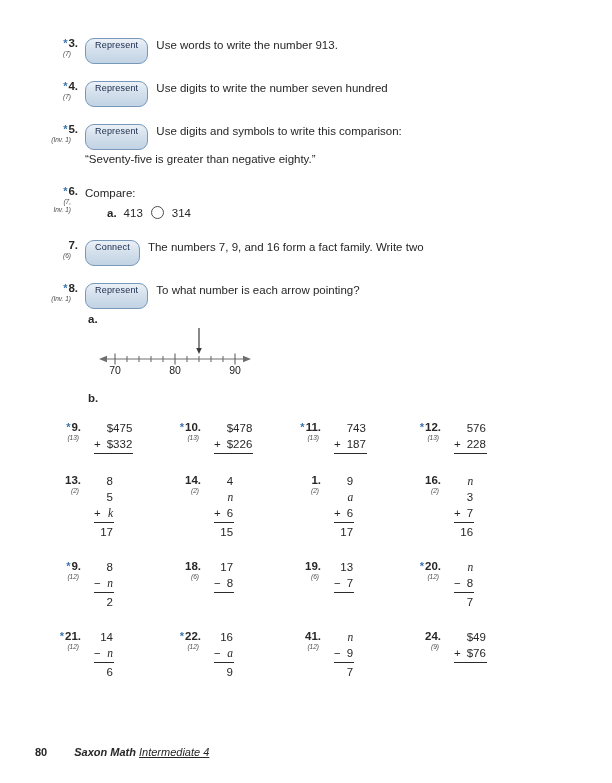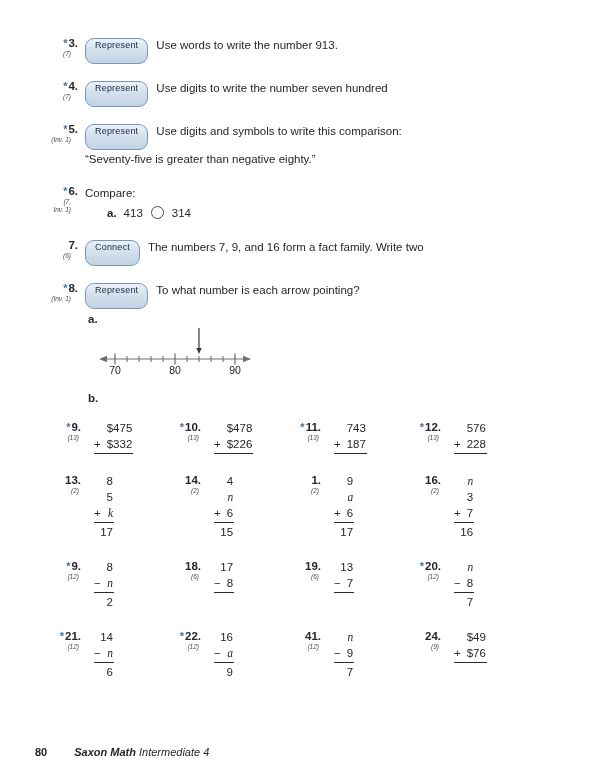"Intermediate 4" .fedition { text-decoration: none -> underline }
